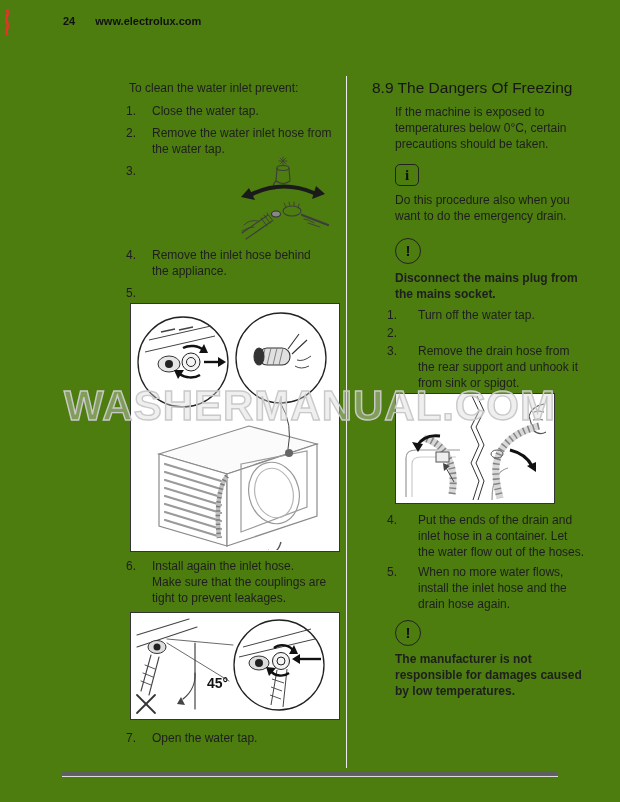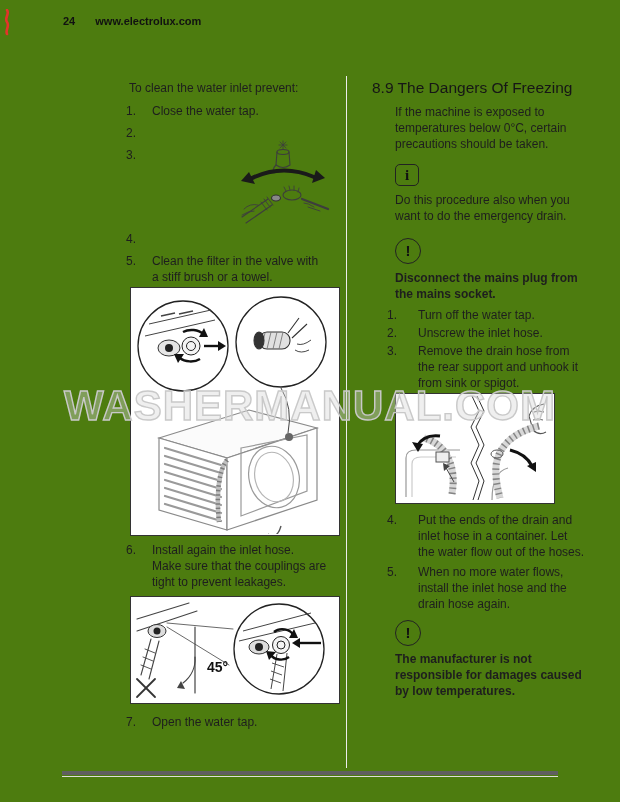"Remove the water inlet hose" span.txt { html: none -> <span>Remove the water inlet hose from the water tap.</span> }
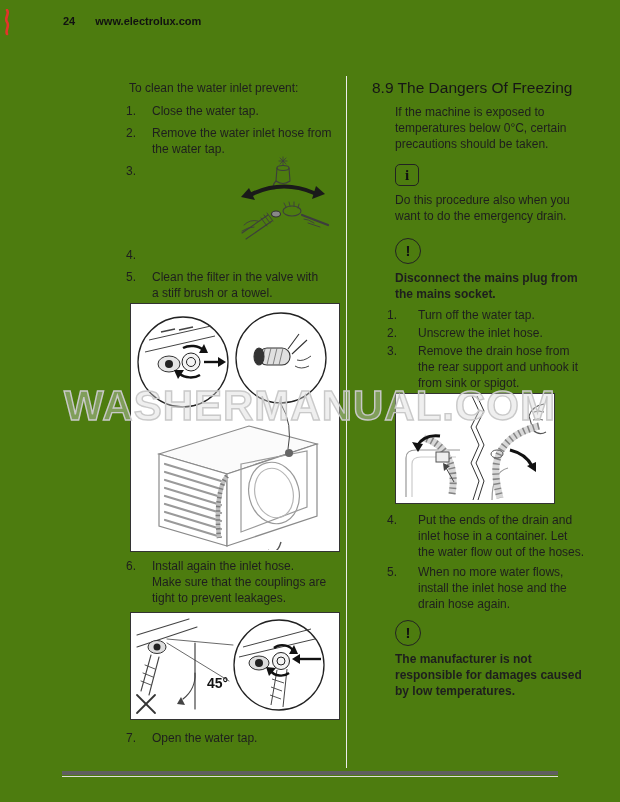"Remove the inlet hose behind" span.txt { html: none -> <span>Remove the inlet hose behind the appliance.</span> }
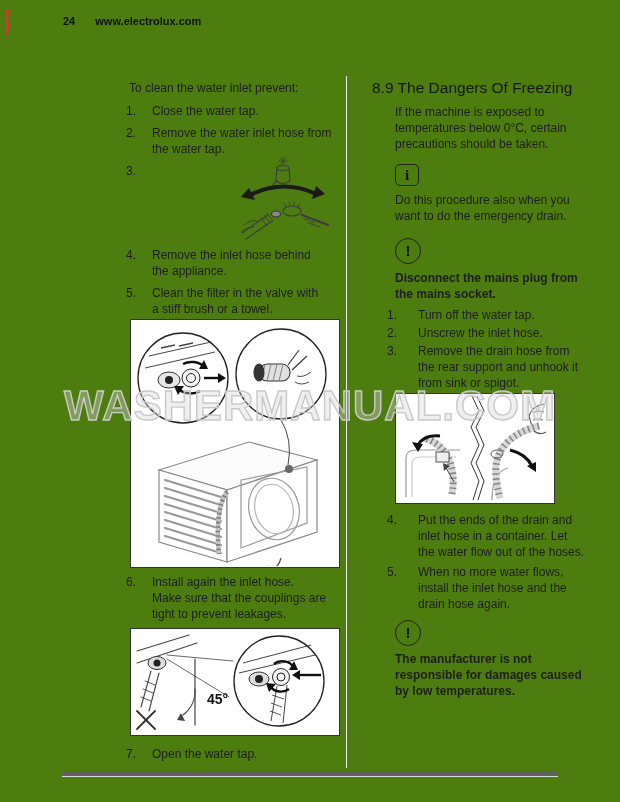"Clean the filter in the" span.txt { html: <span>Clean the filter in the valve with a stiff brush or a towel.</span> -> none }
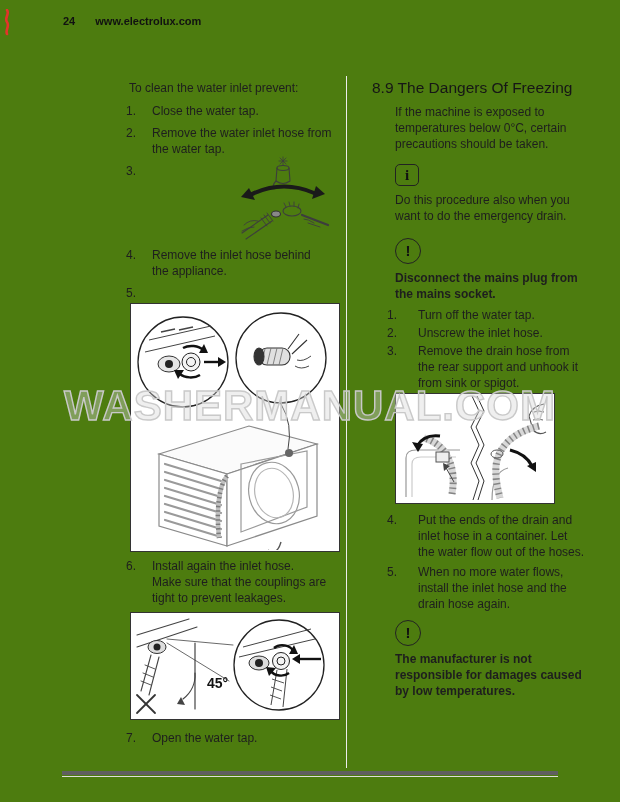"Unscrew the inlet hose." span.txt { html: <span>Unscrew the inlet hose.</span> -> none }
